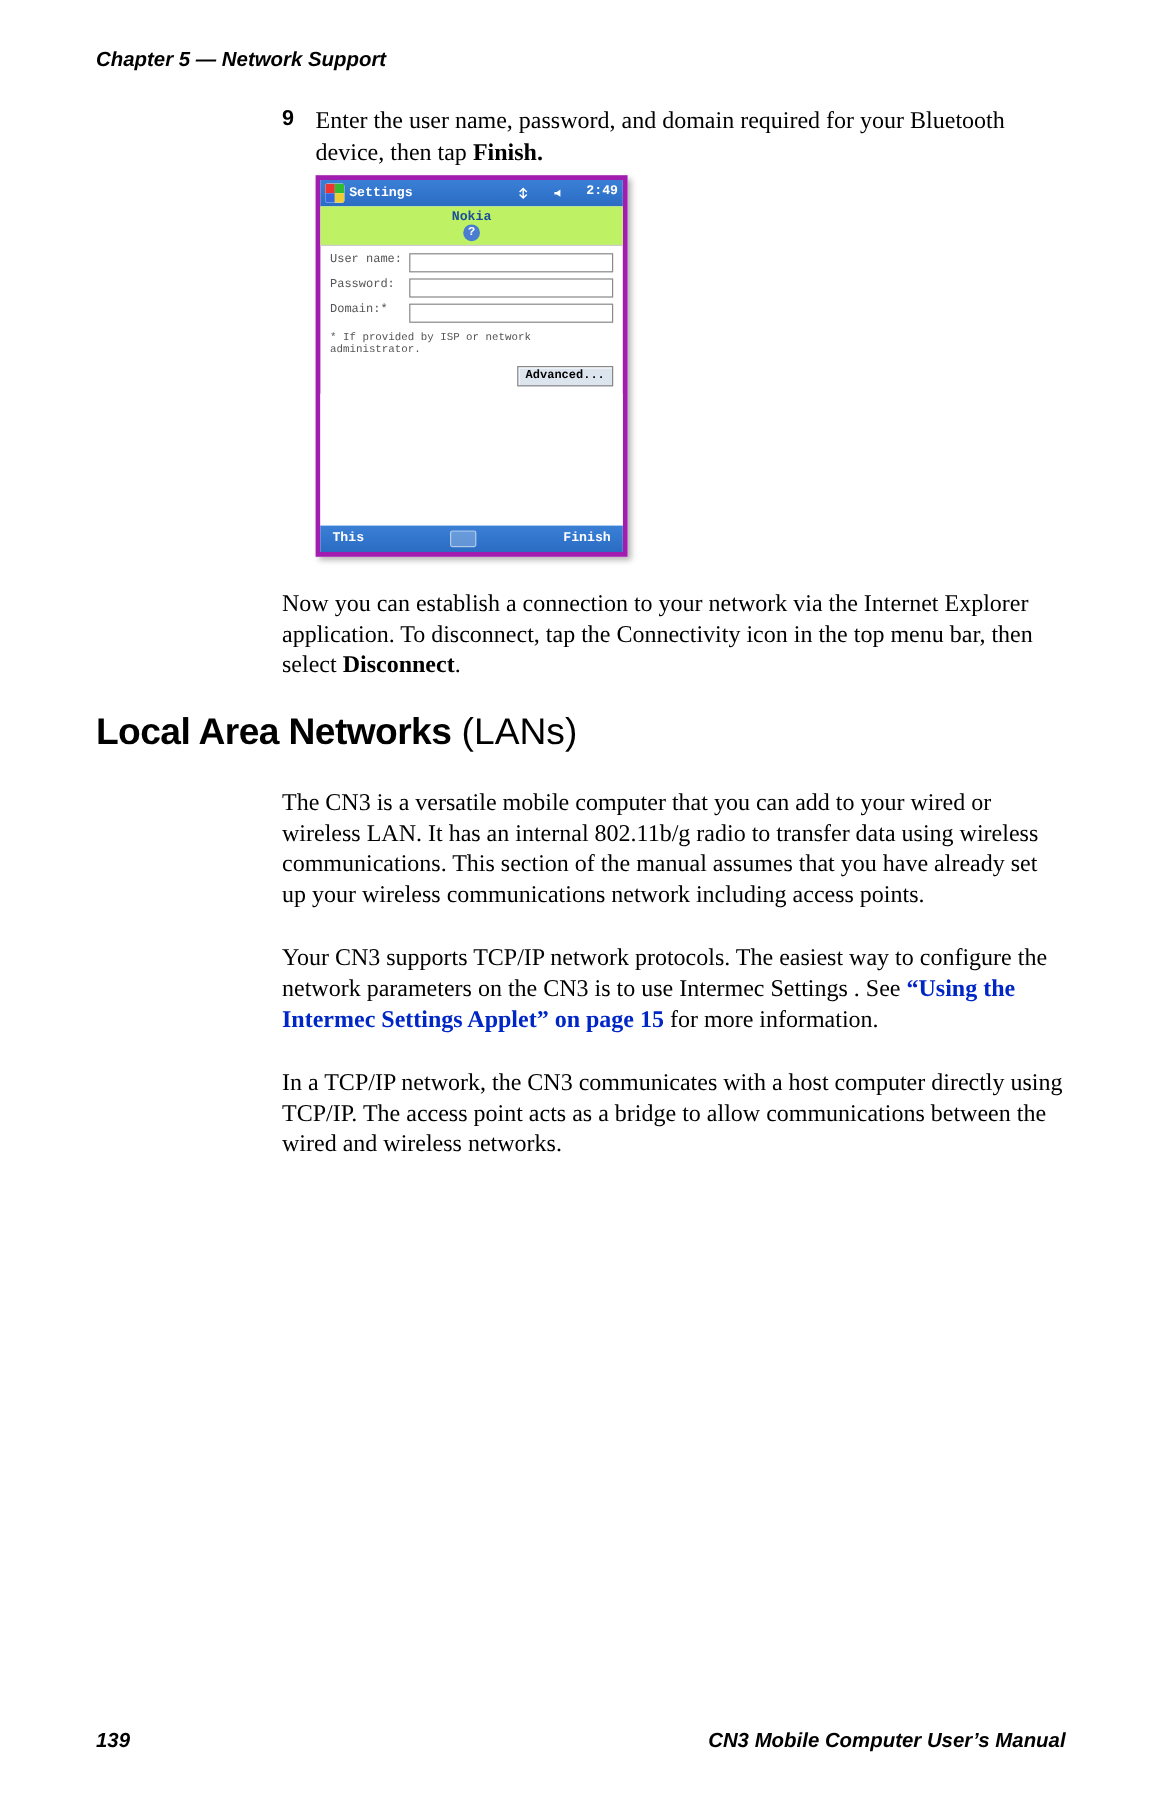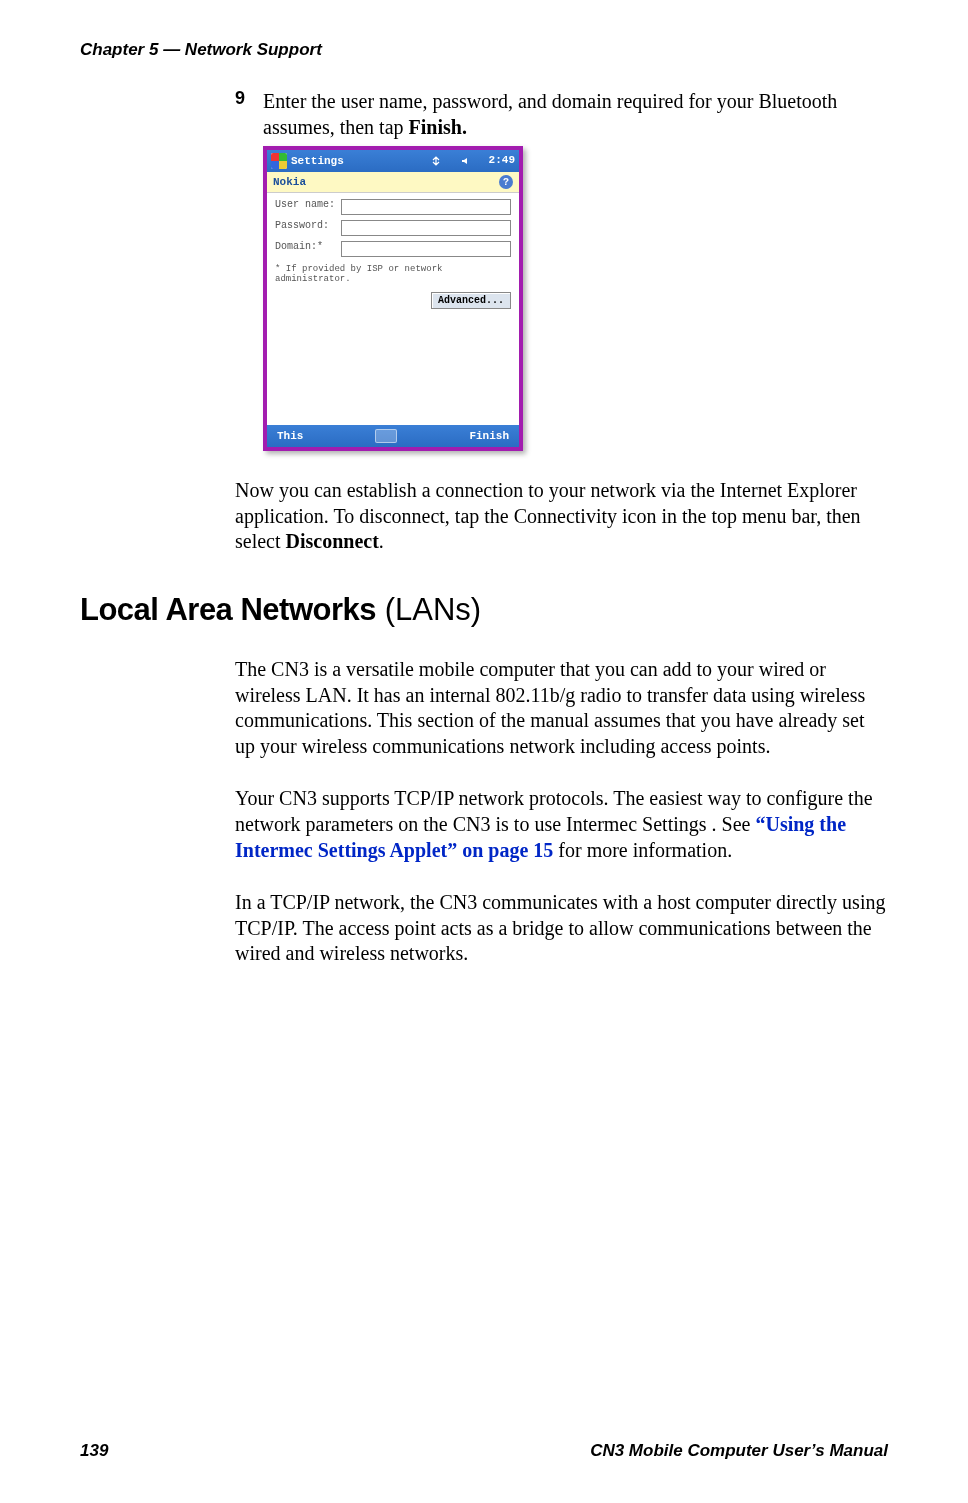"Enter the user name, password," span { text: assumes -> device }
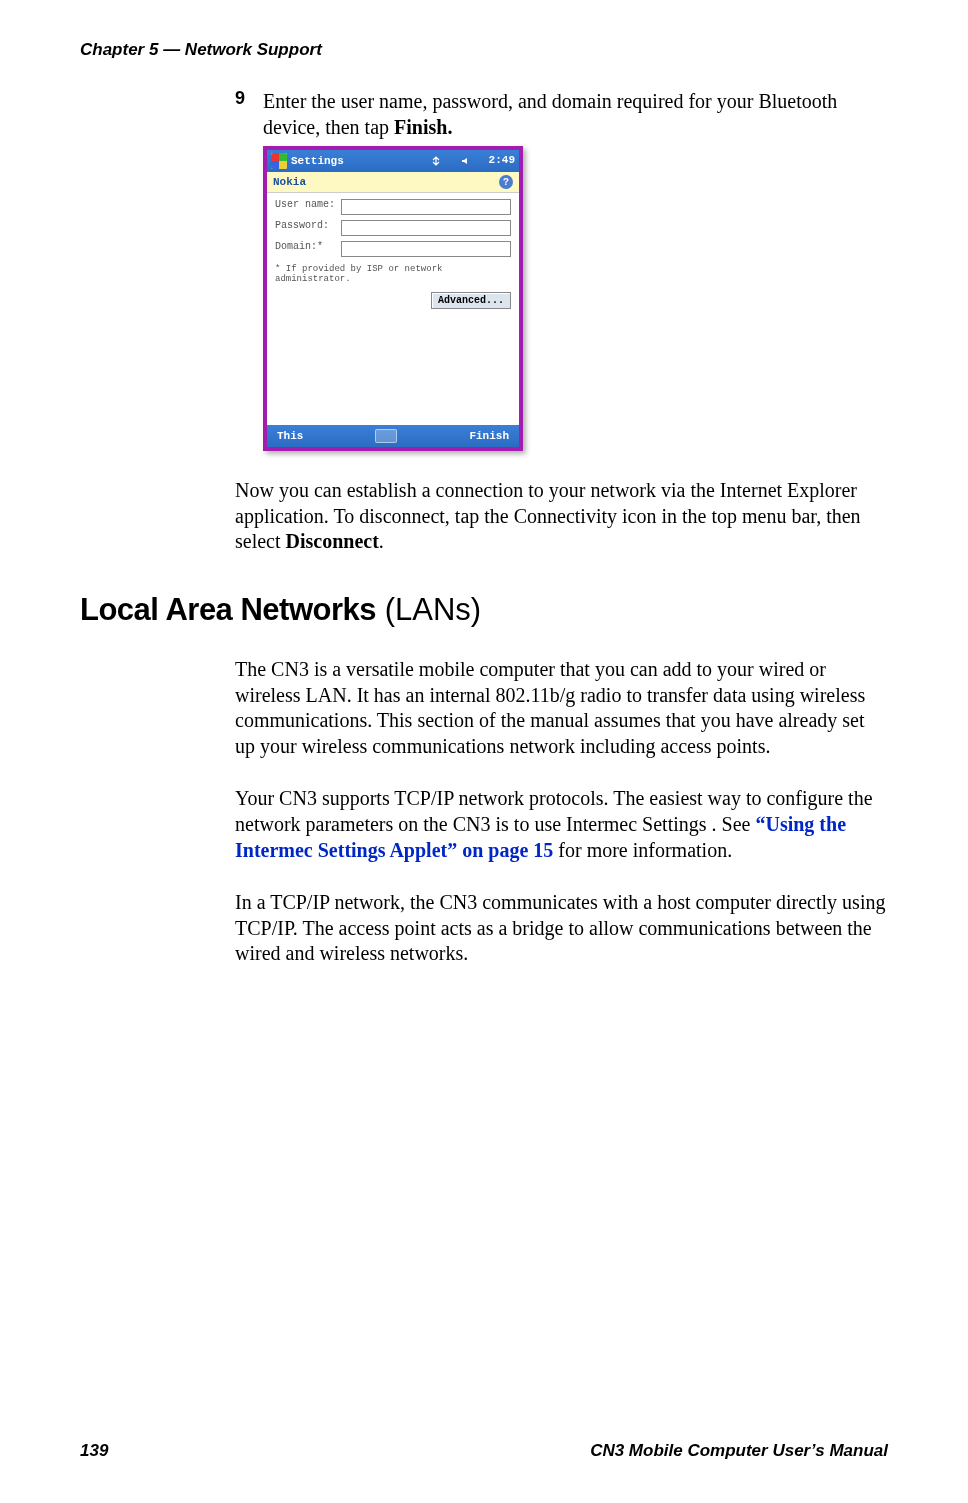"Nokia" .ss-subhead { background: #fef9c3 -> #bef264; flex-direction: none -> column }
